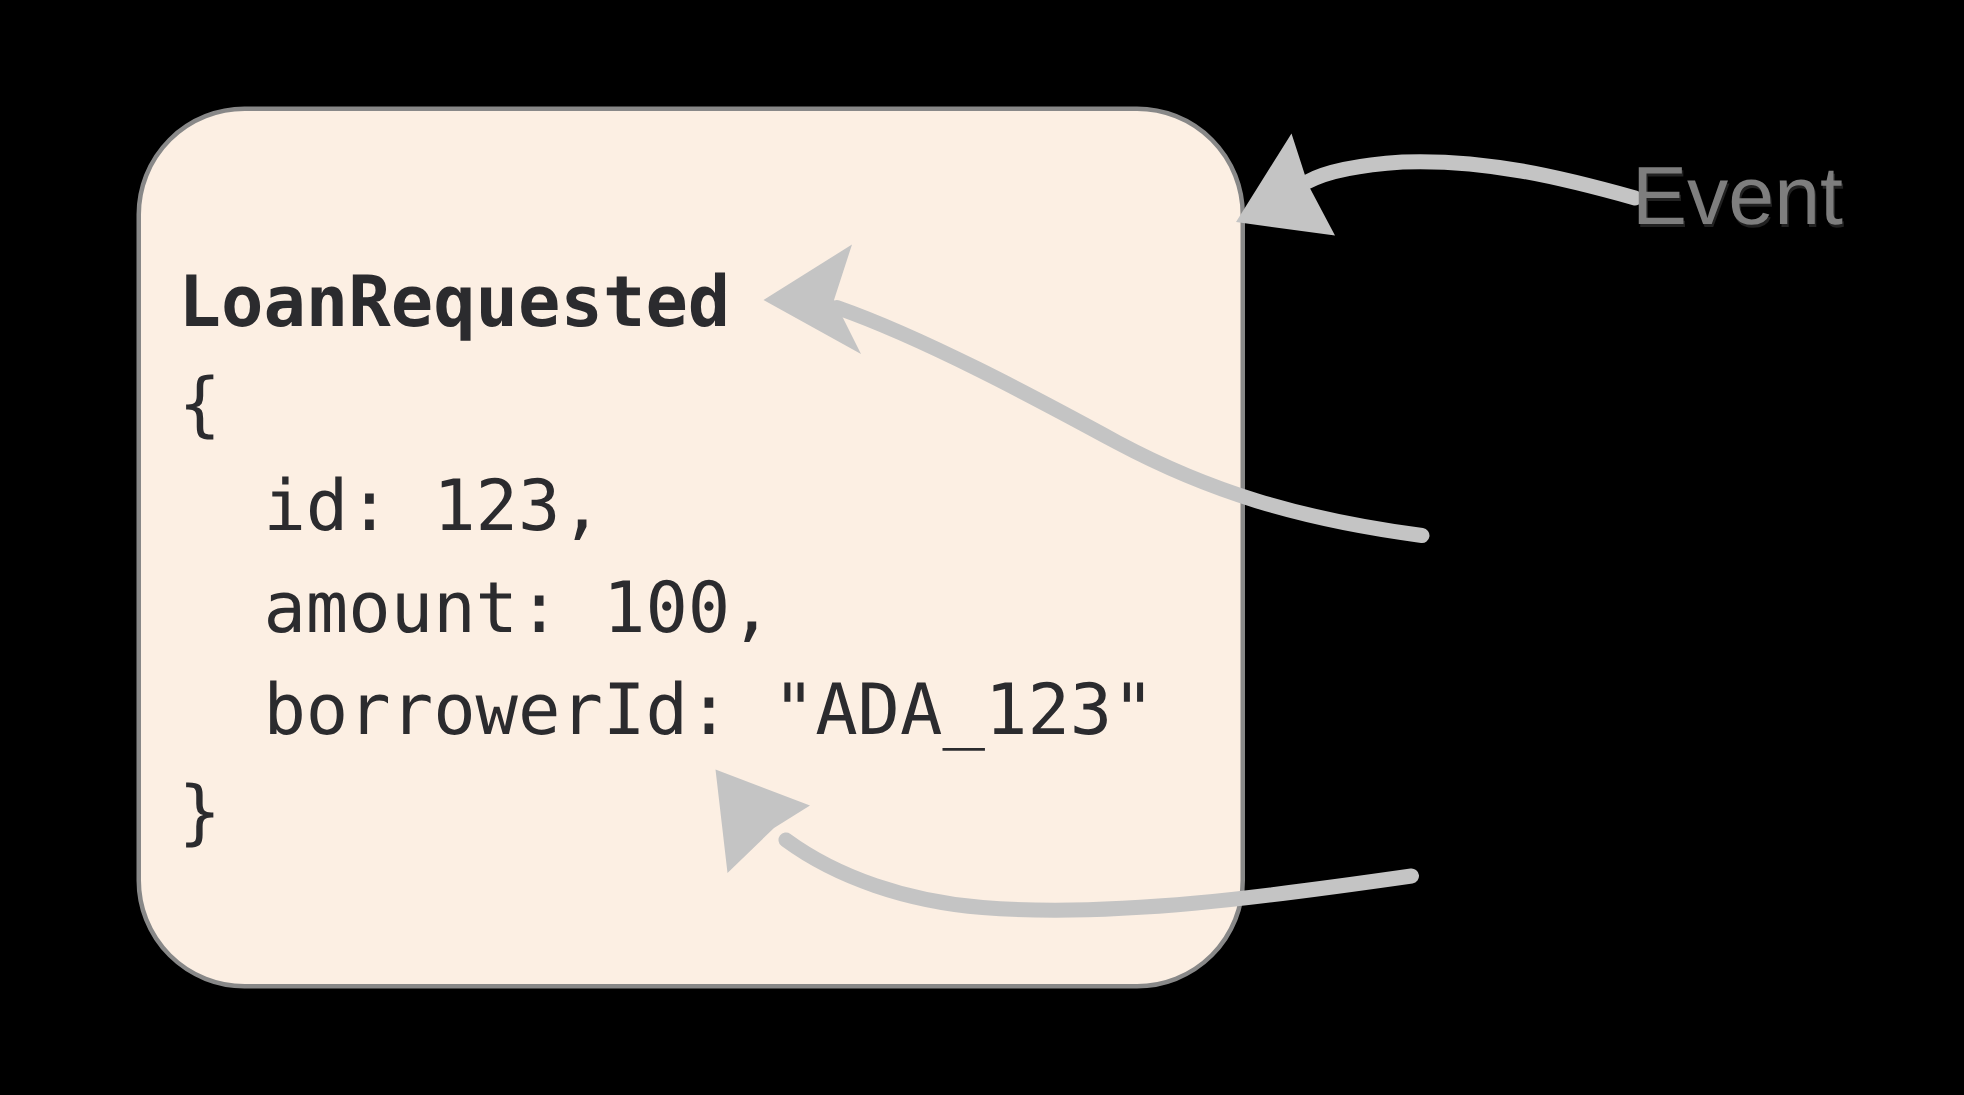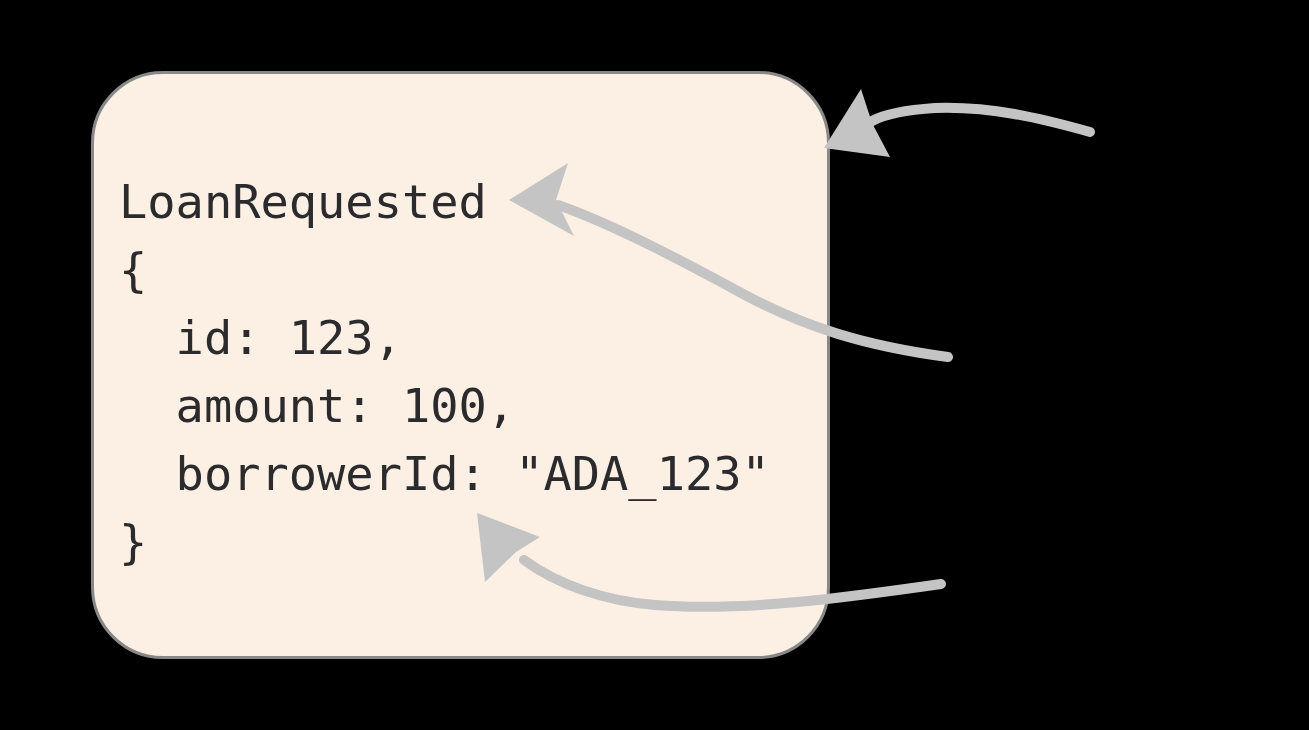"Event" div.note-label { html: none -> <div>Event</div> }
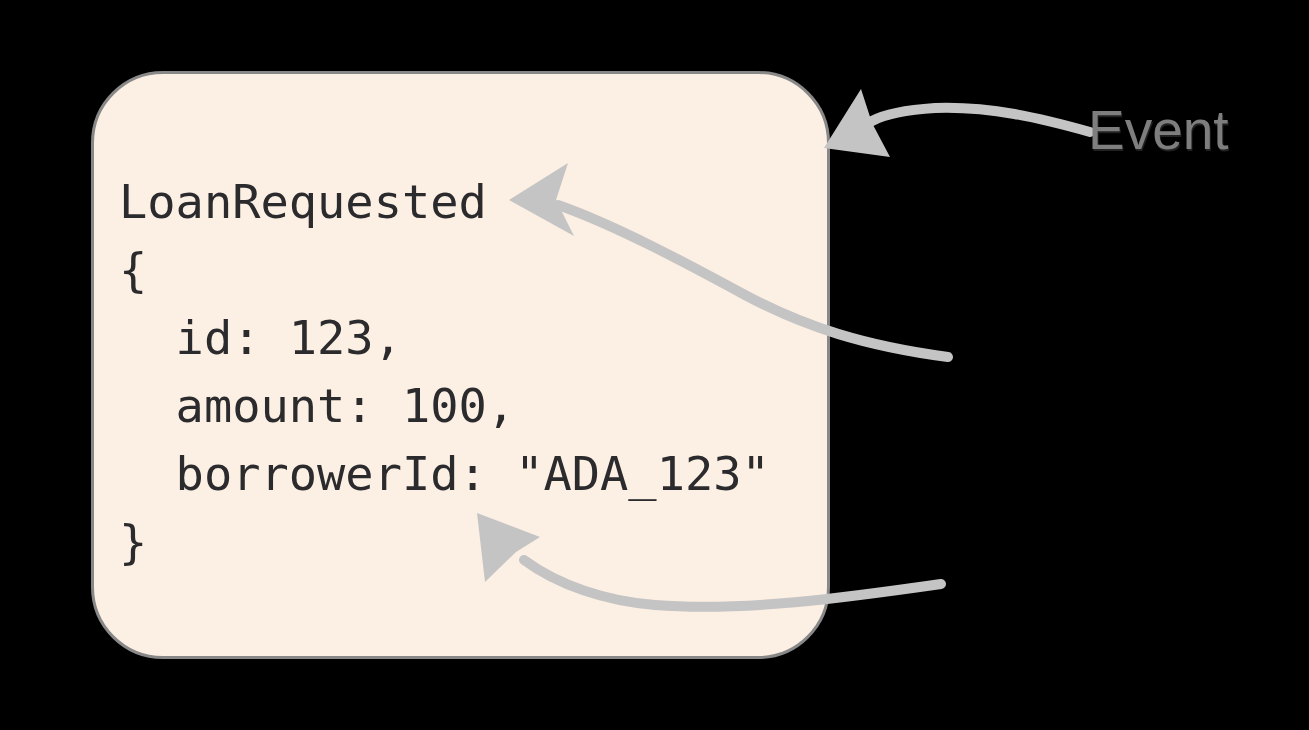"LoanRequested" .code .type-name { font-weight: 400 -> 700 }
